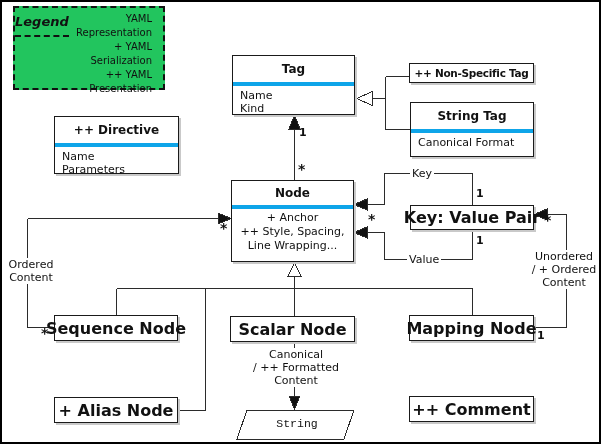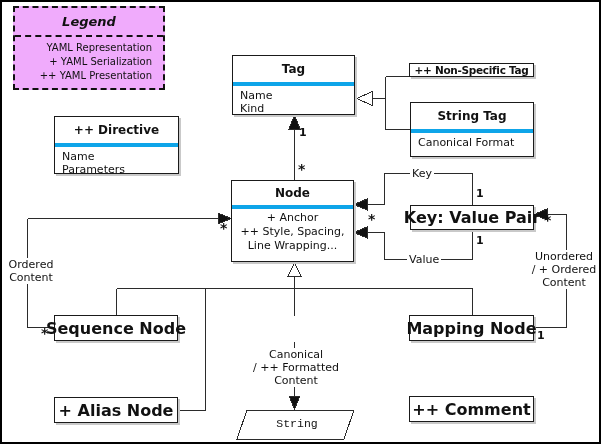"Legend" .legend { background: #f0abfc -> #22c55e; flex-direction: column -> none }
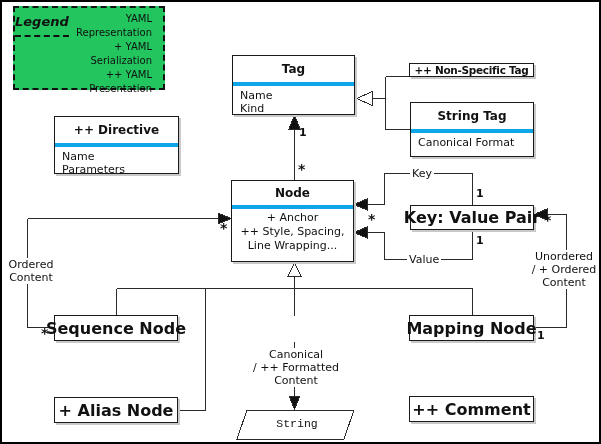"++ Non-Specific Tag" div.sbox { height: 14px -> 20px }
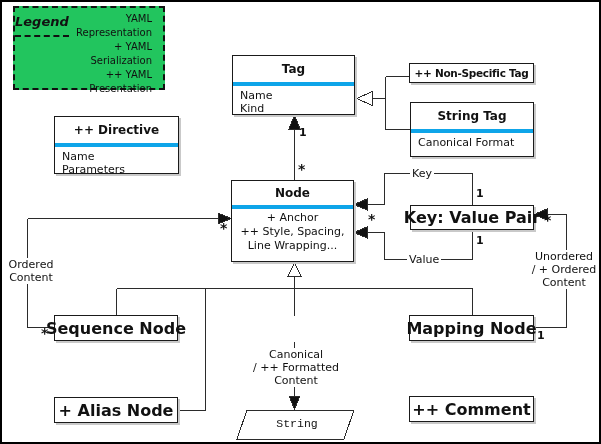"Scalar Node" div.sbox { html: none -> <div>Scalar Node</div> }
